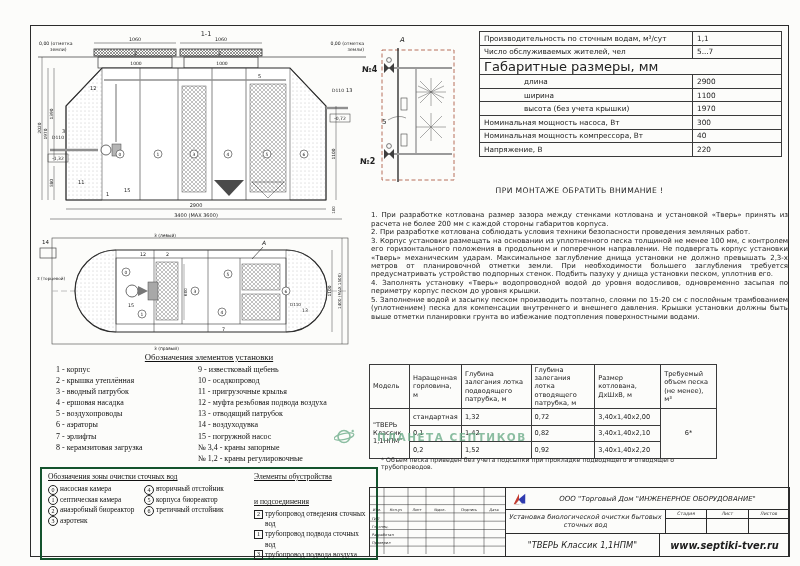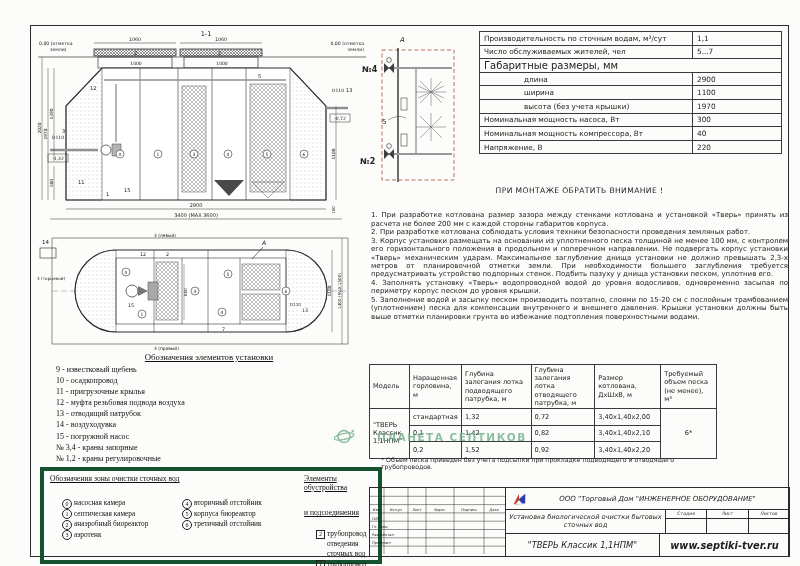"Габаритные размеры, мм" .spec td.grp { font-size: 10px -> 13px }
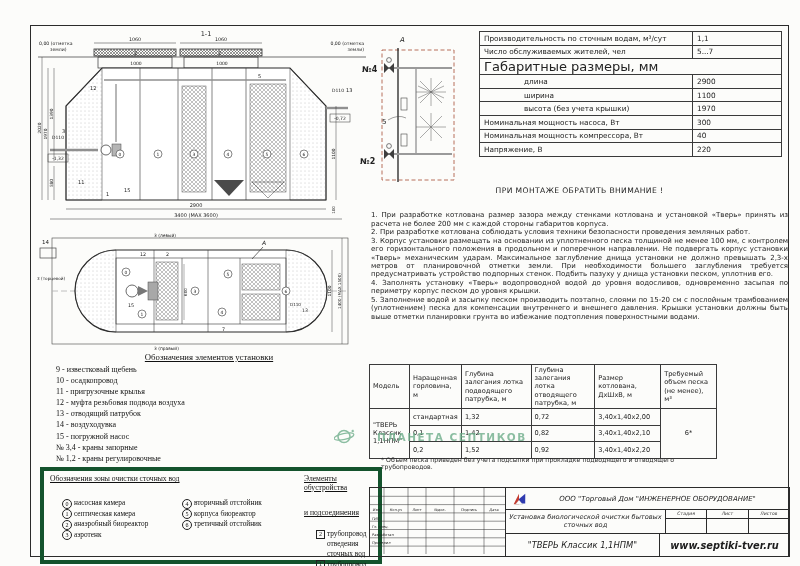"1 - корпус" ul.lcol1 { html: none -> <ul> <li>1 - корпус</li> <li>2 - крышка утеплённая</li> <li>3 - вводный патрубок</li> <li>4 - ершовая насадка</li> <li>5 - воздухопроводы</li> <li>6 - аэраторы</li> <li>7 - эрлифты</li> <li>8 - керамзитовая загрузка</li> </ul> }
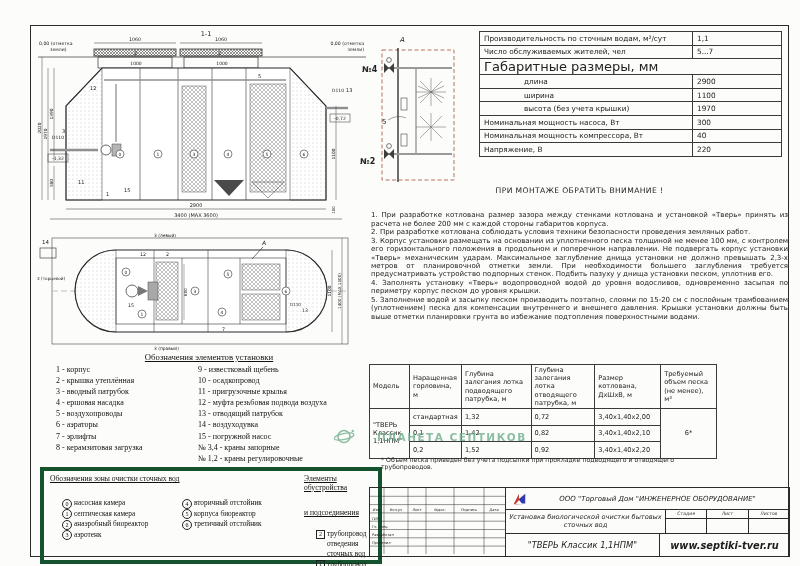"Обозначения зоны очистки сточных вод" .zones-box { border: 4px solid #14532d -> 2px solid #14532d }
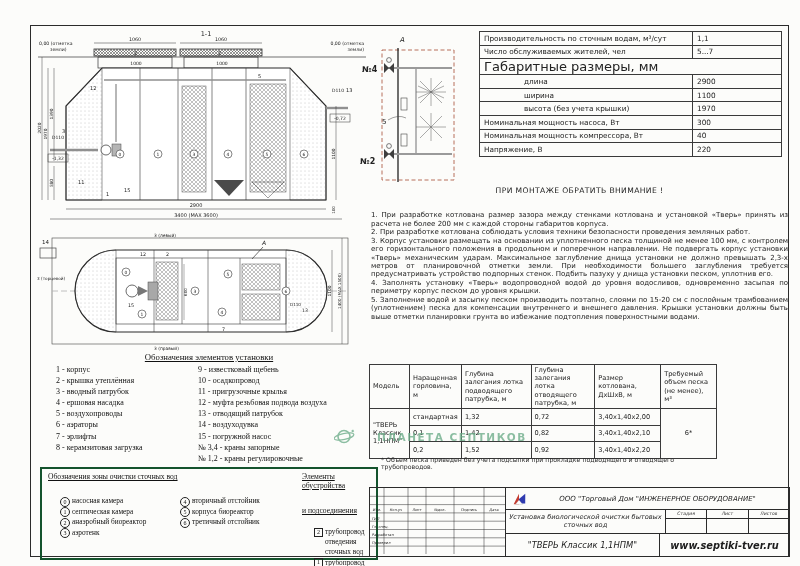"насосная камера" .zones-box ul { margin: 12px -> 0 }
